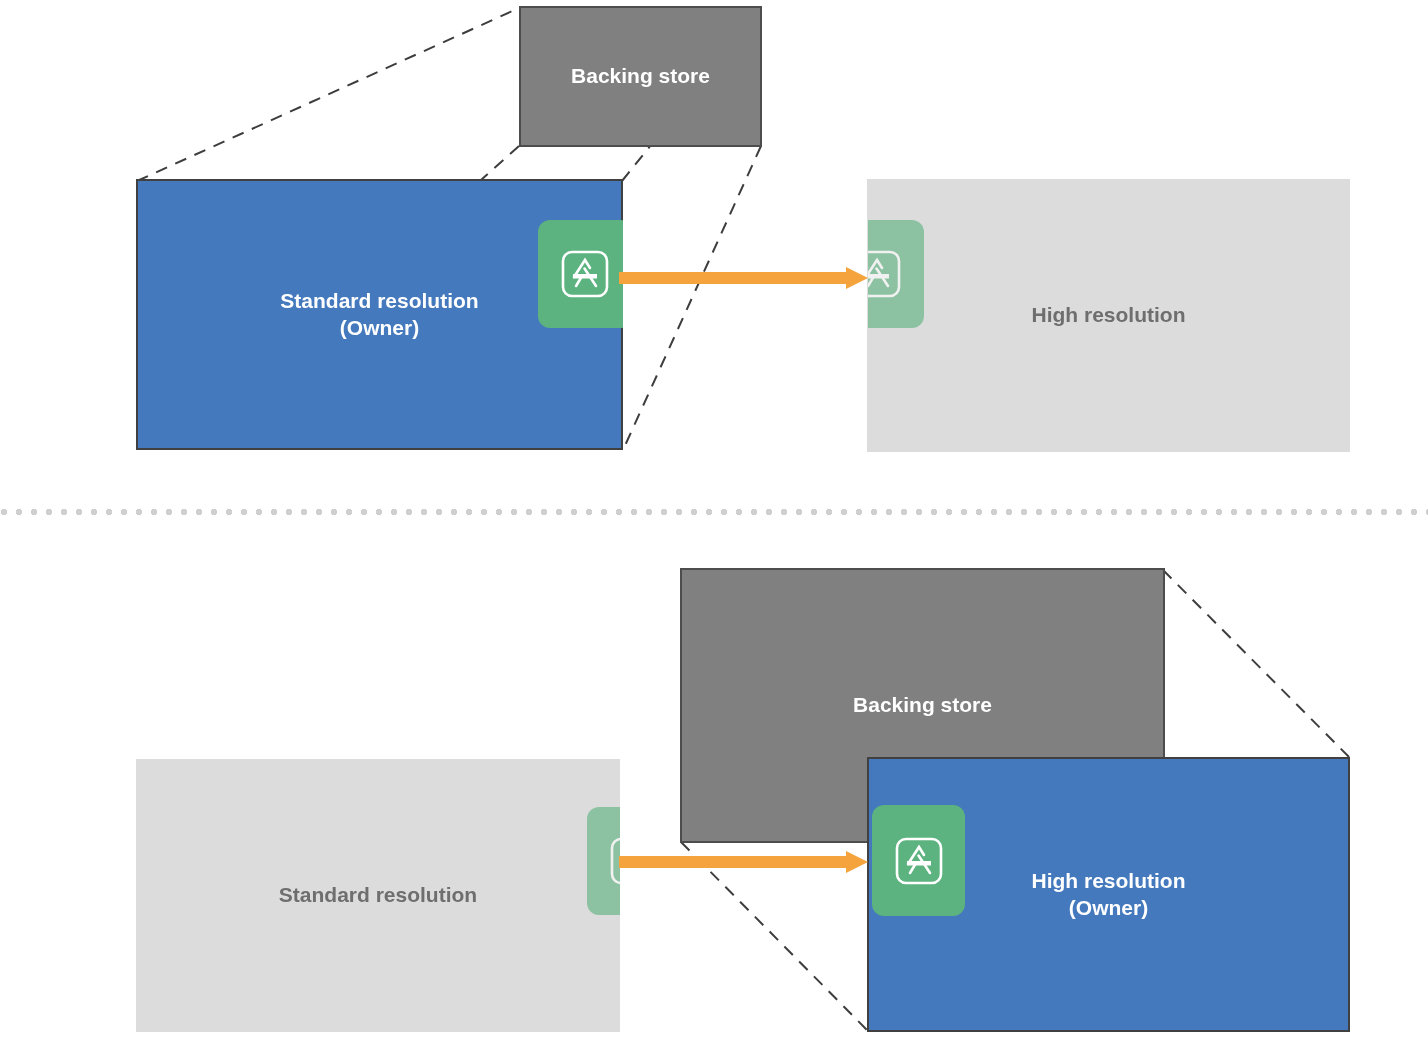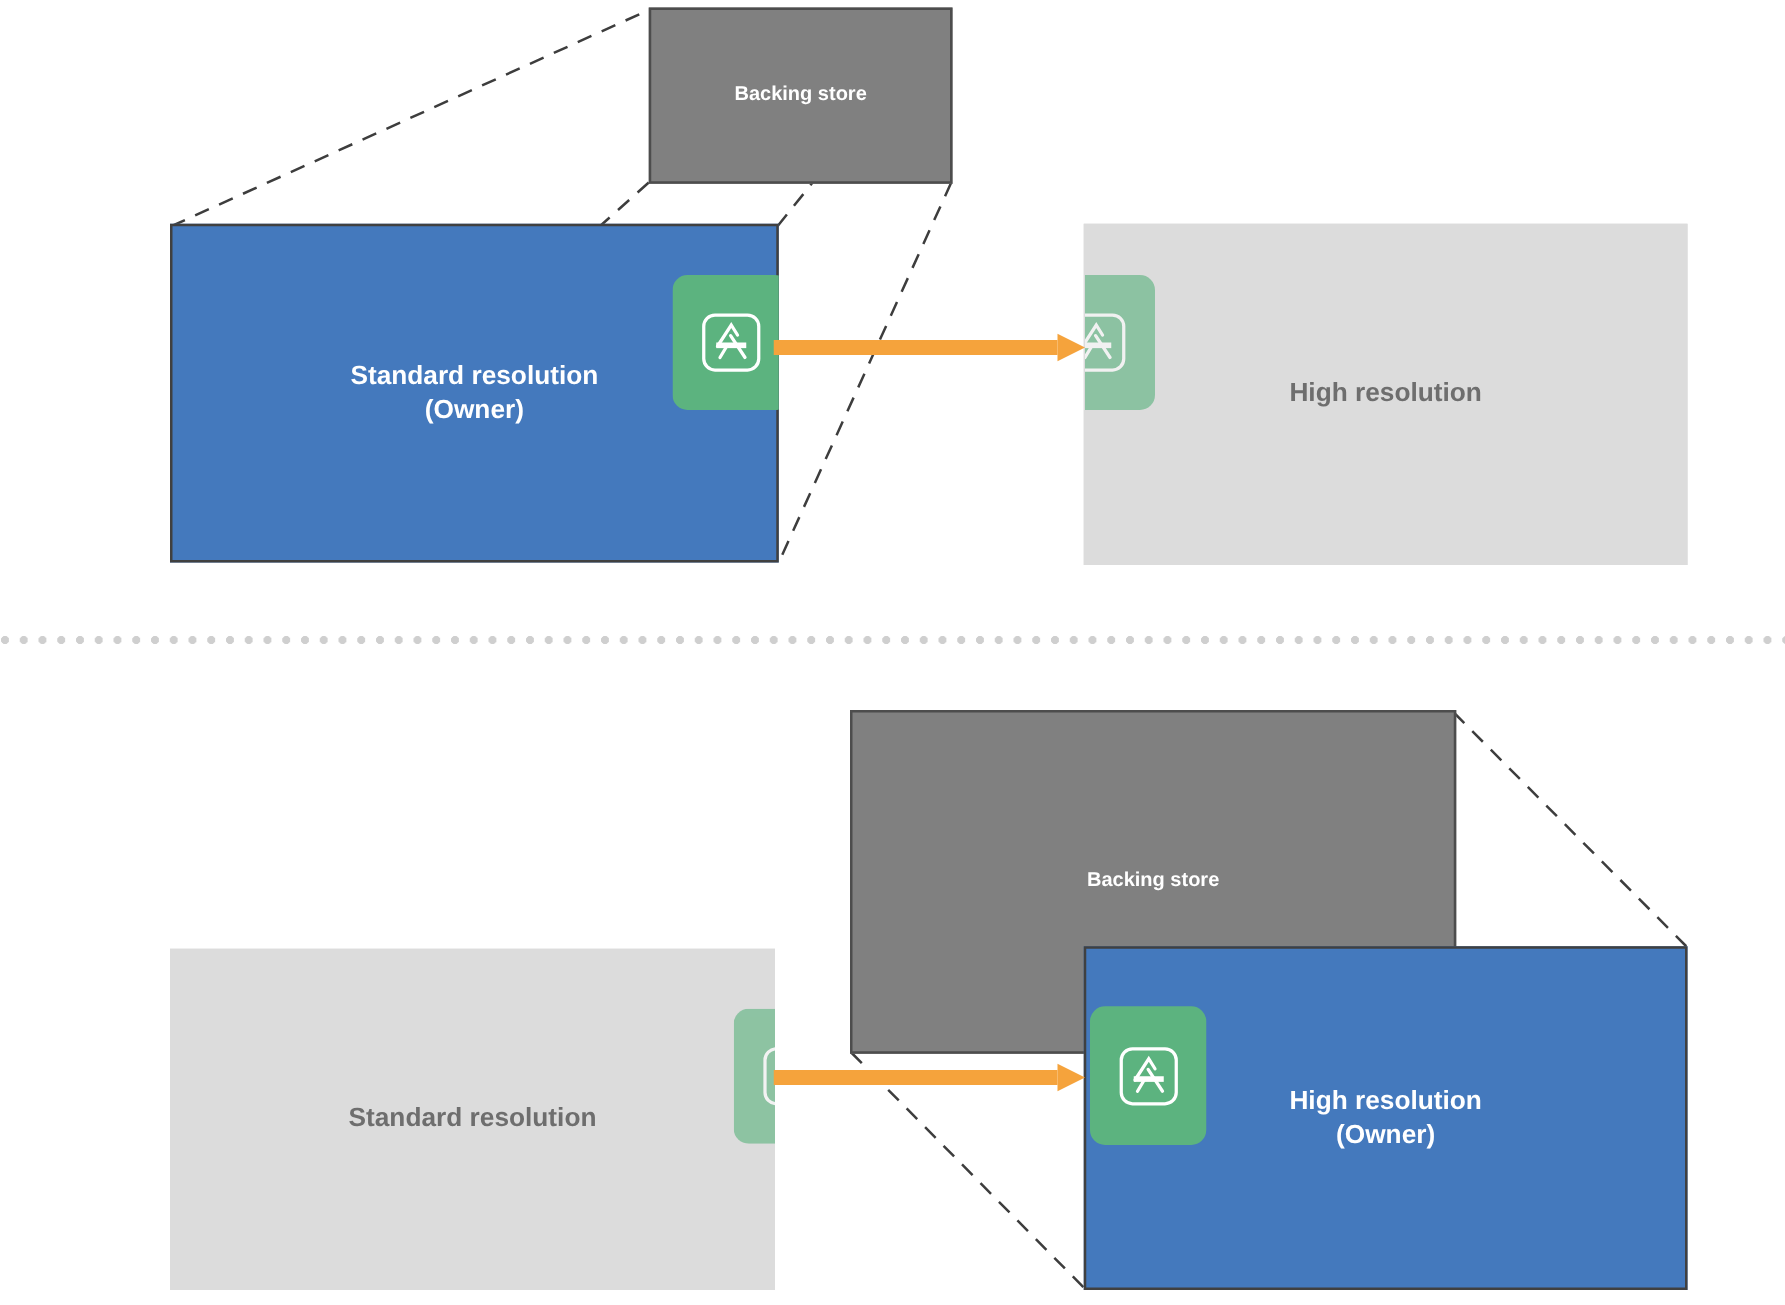"Backing store" .box-backing .box-label { font-size: 16px -> 21px }
